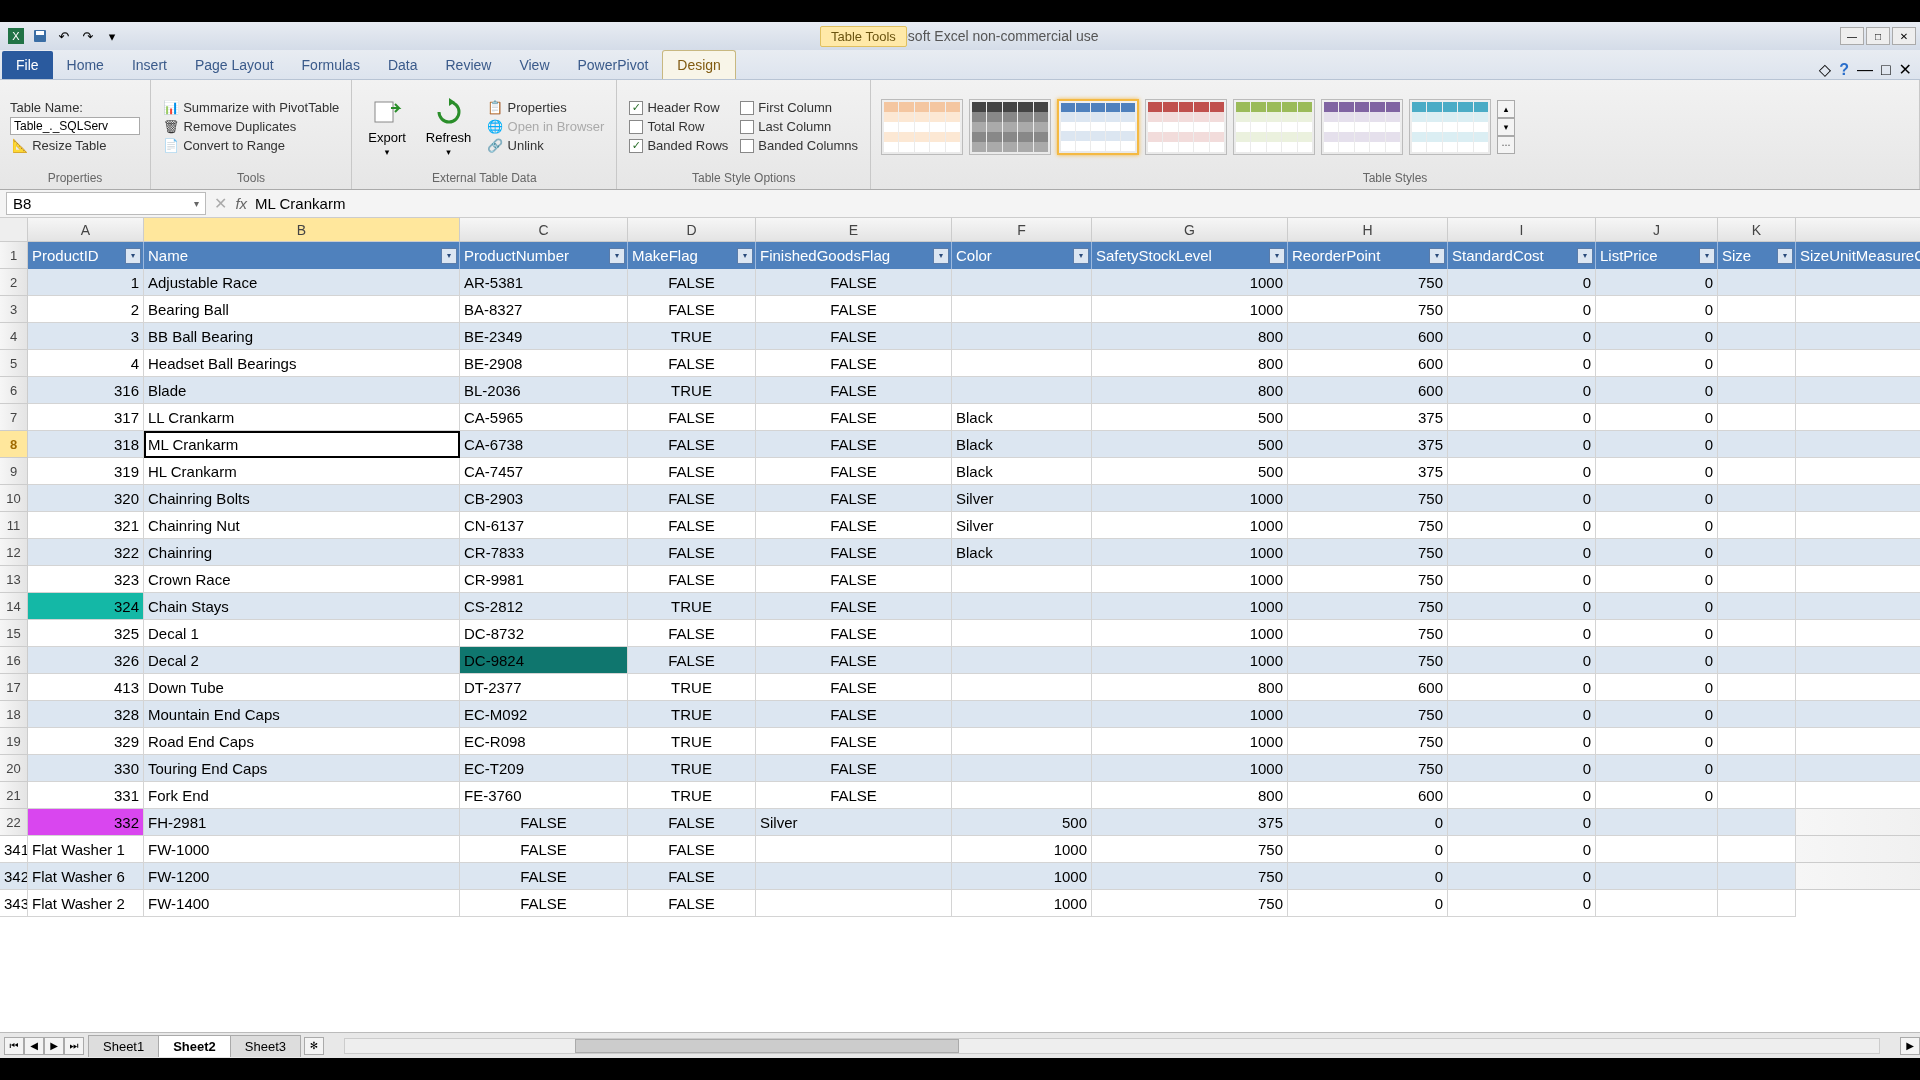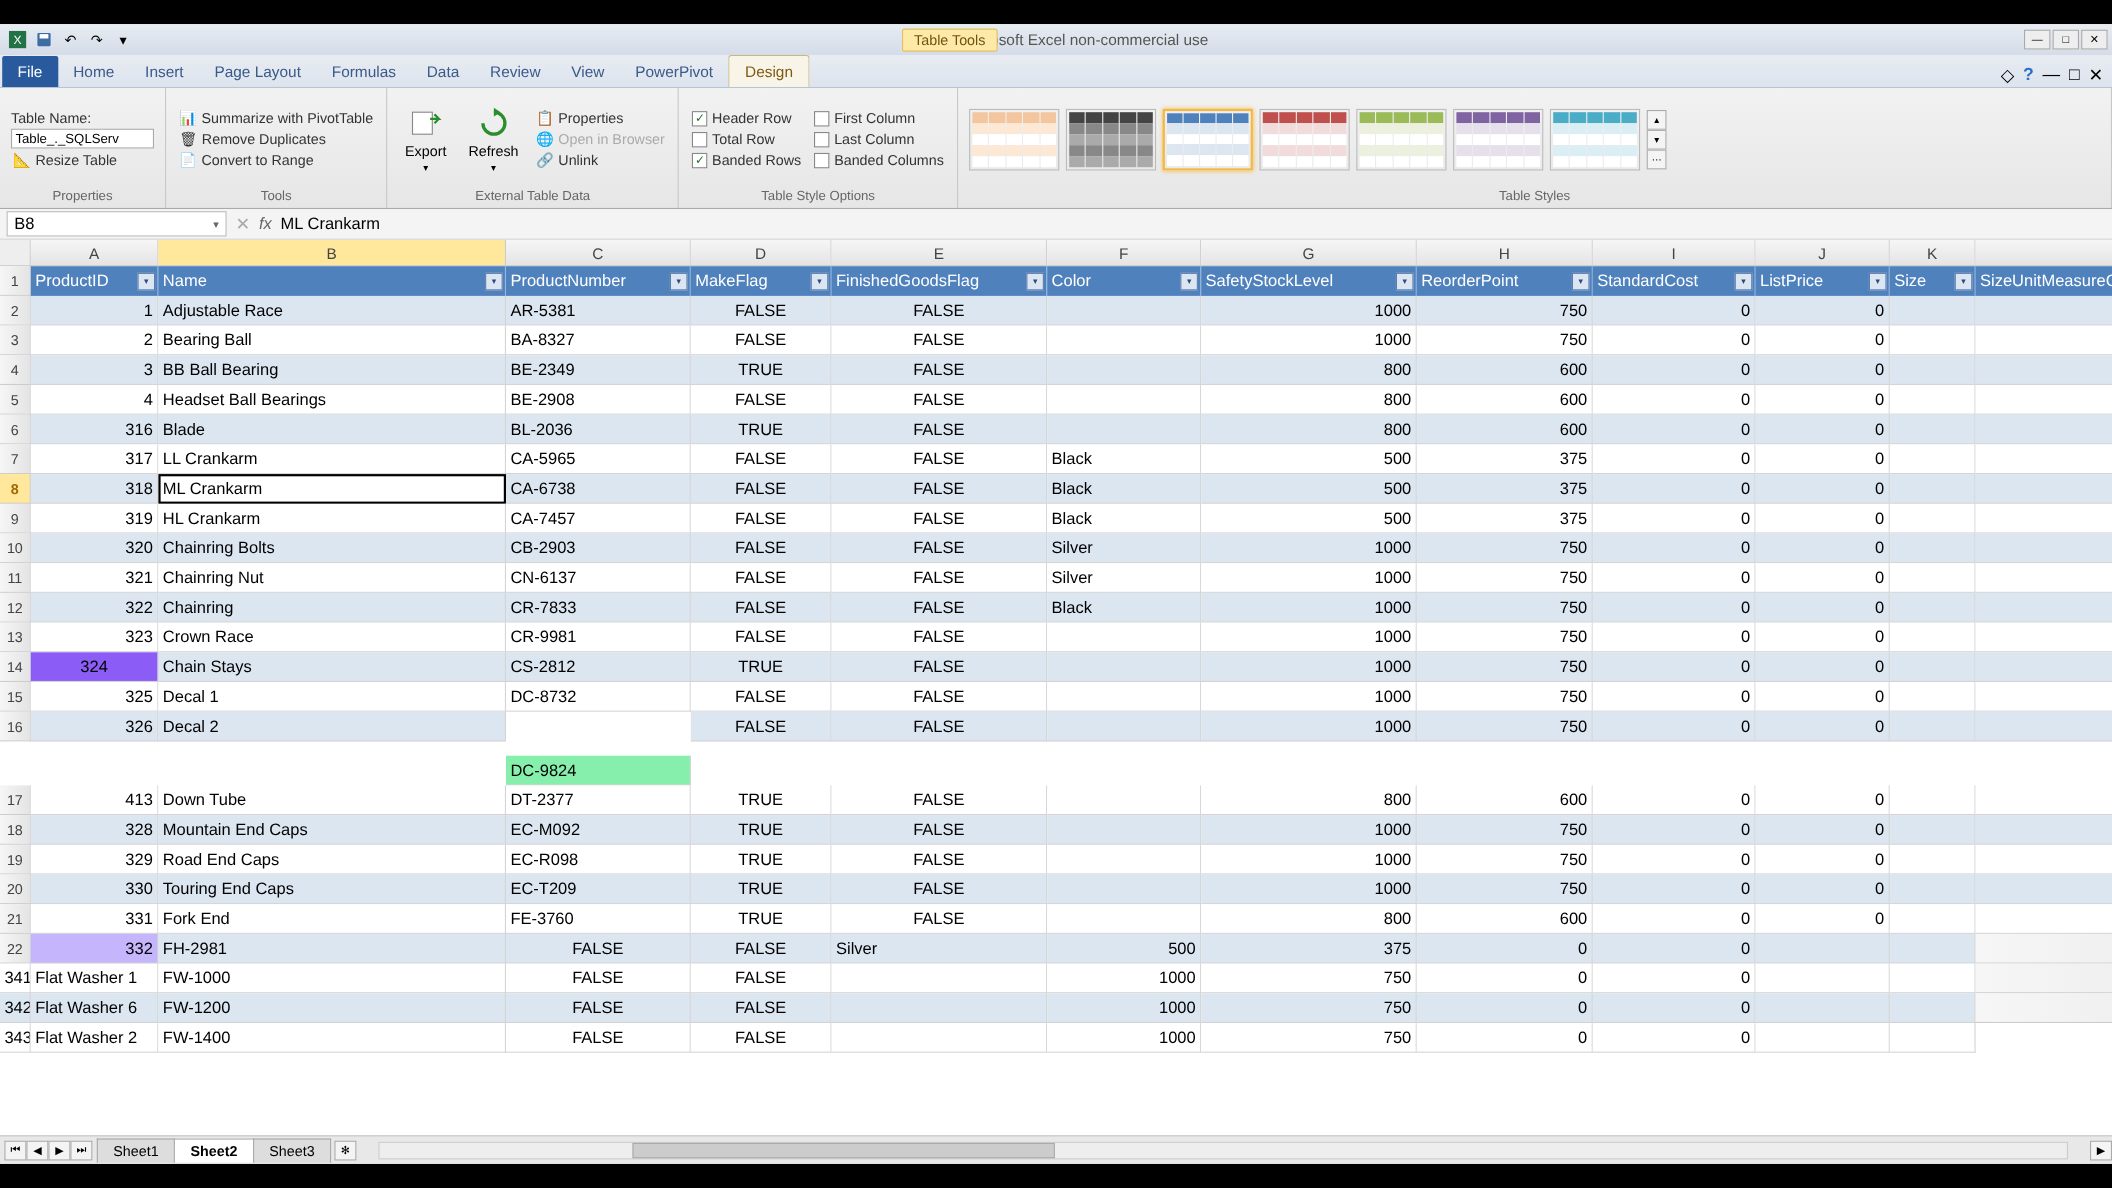"324" div.cell { background: #8b5cf6 -> #14b8a6; text-align: center -> none }
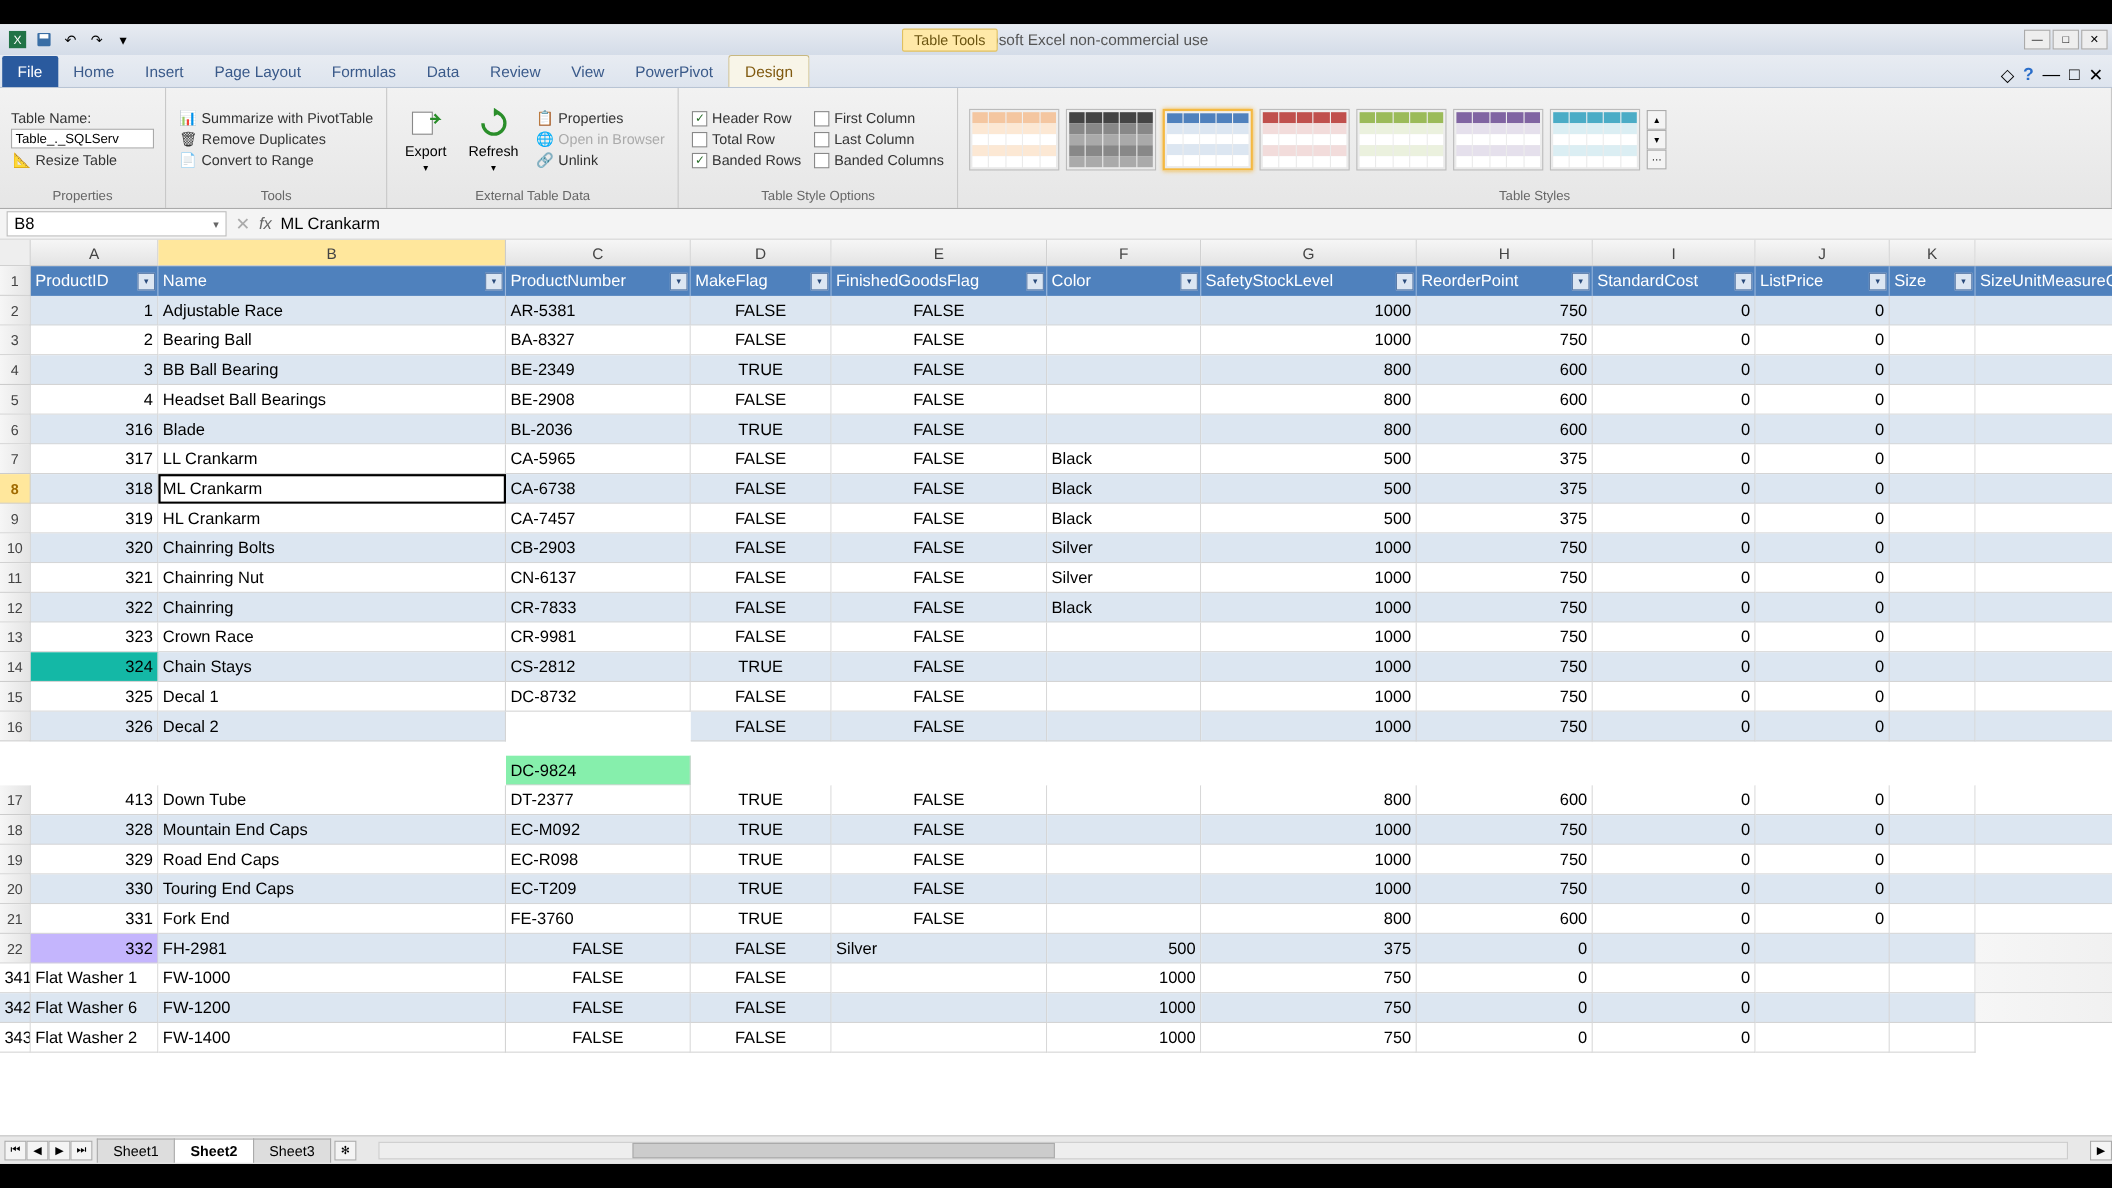"DC-9824" div.cell { background: #86efac -> #0f766e; margin-top: 40px -> none }
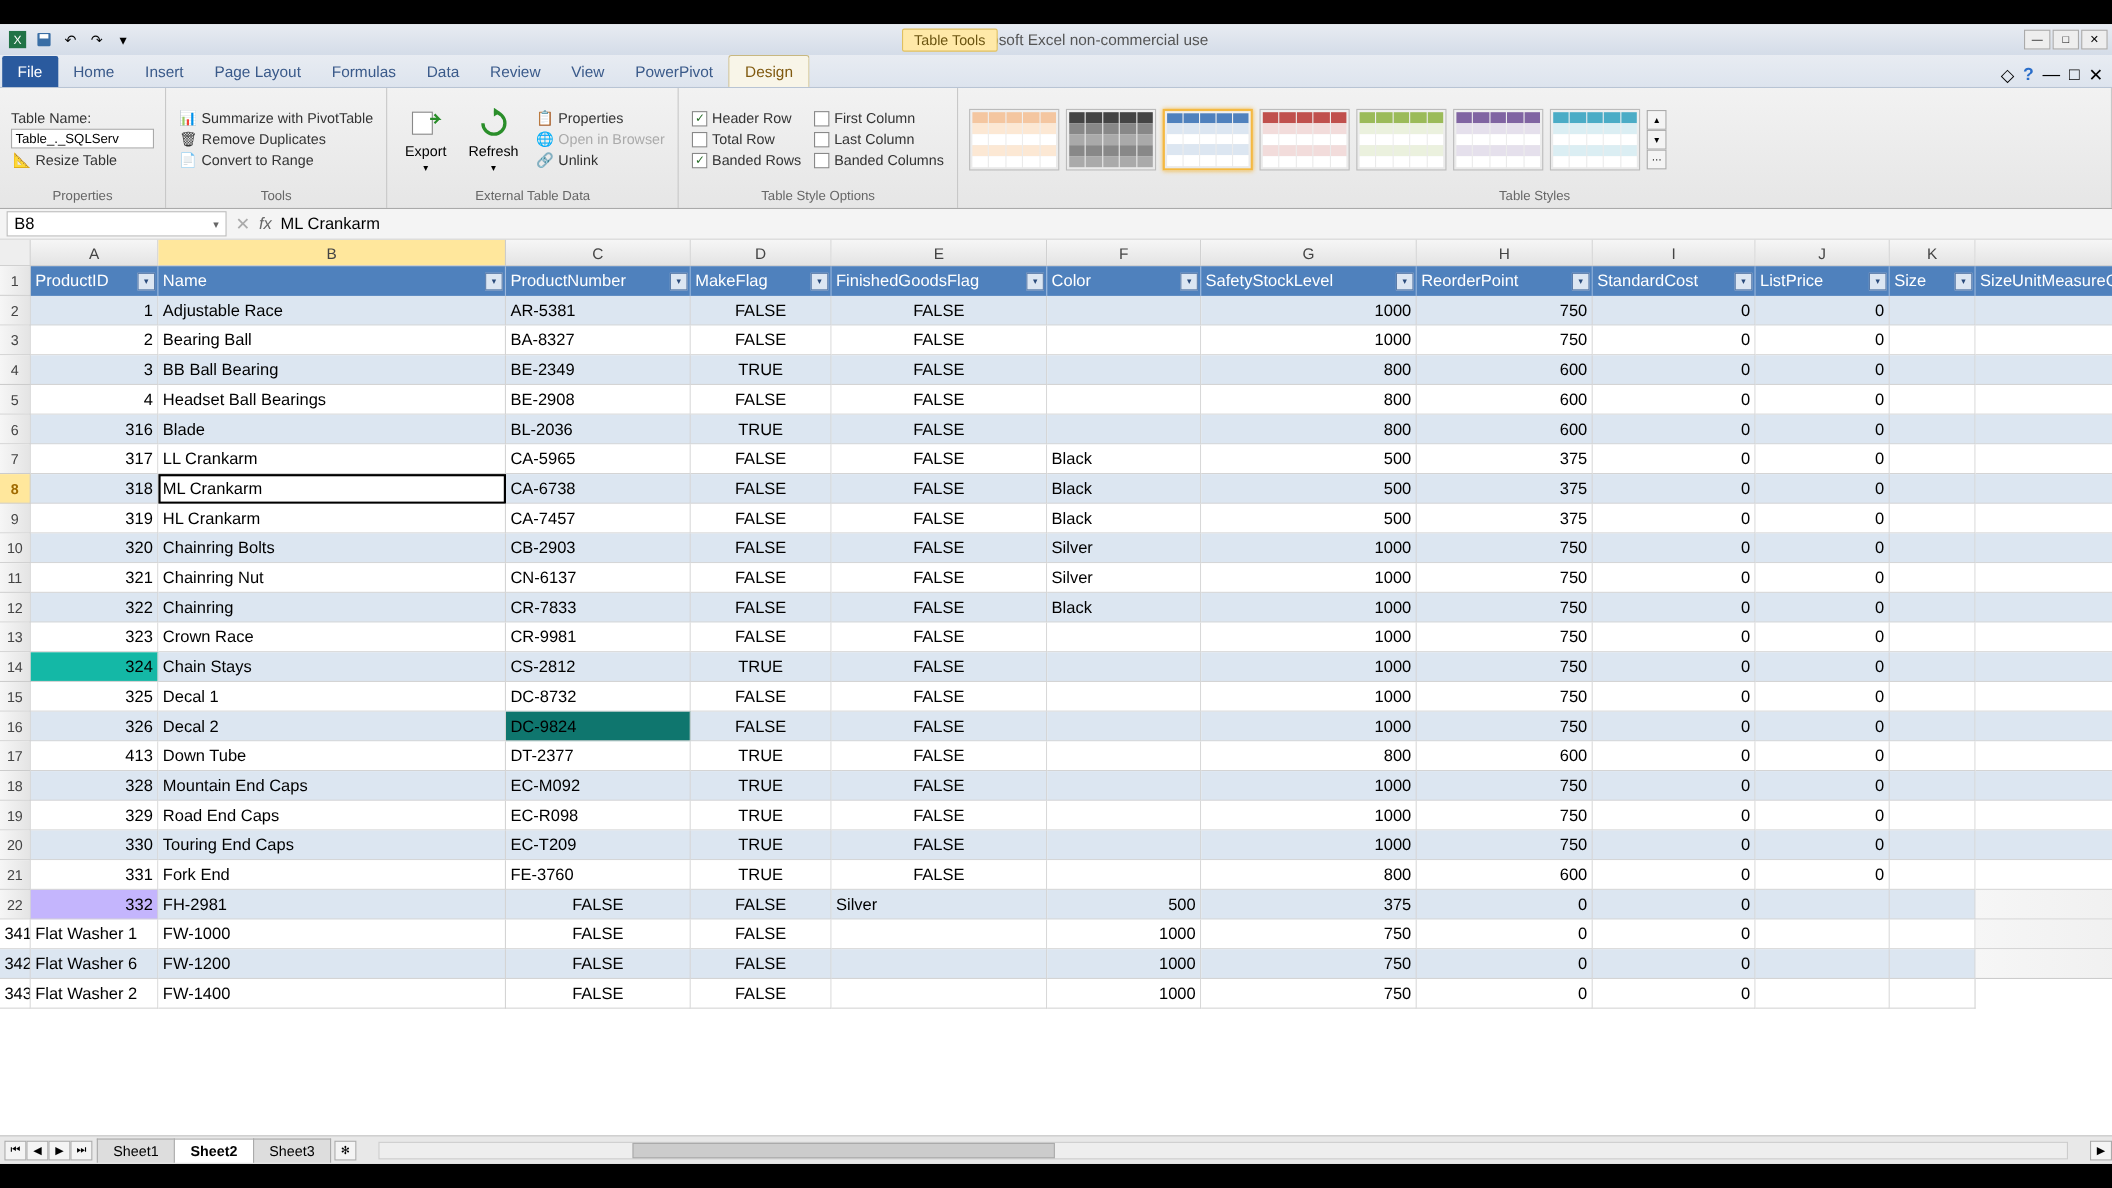"332" div.cell { background: #c4b5fd -> #d946ef }
